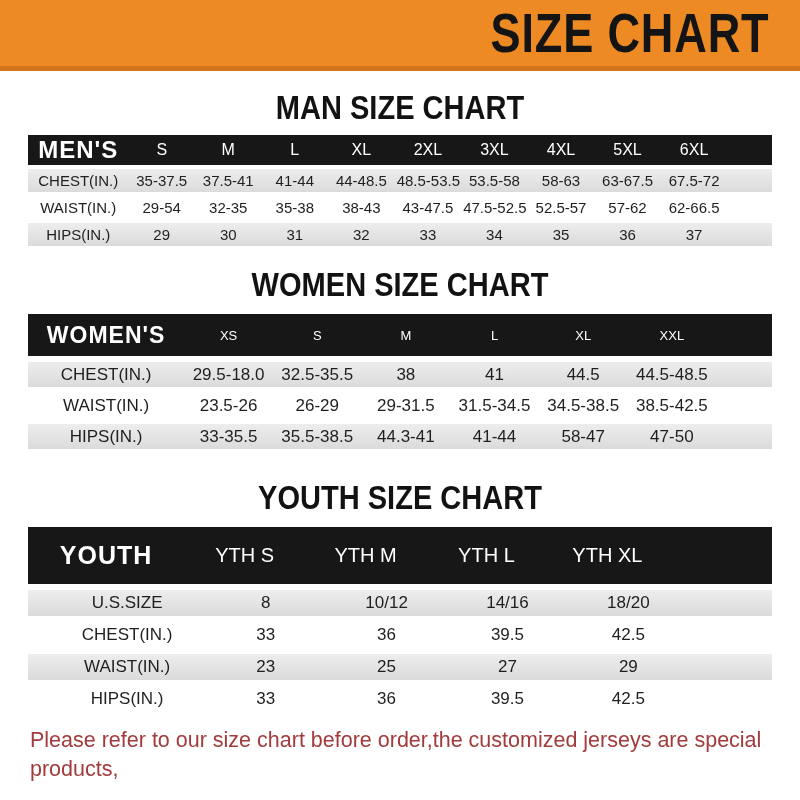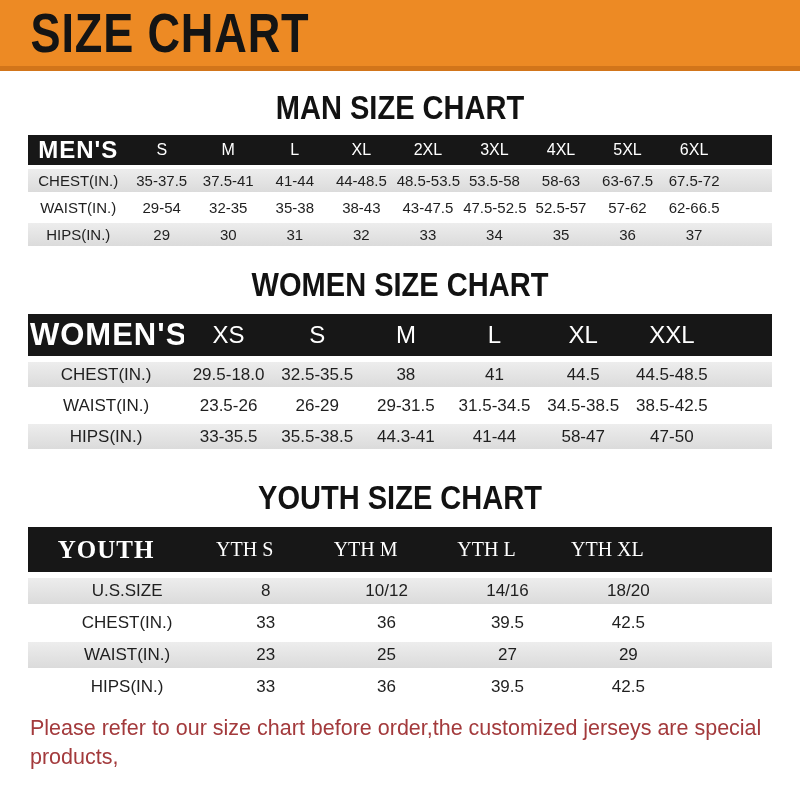"SIZE CHART" .banner { justify-content: flex-start -> flex-end }
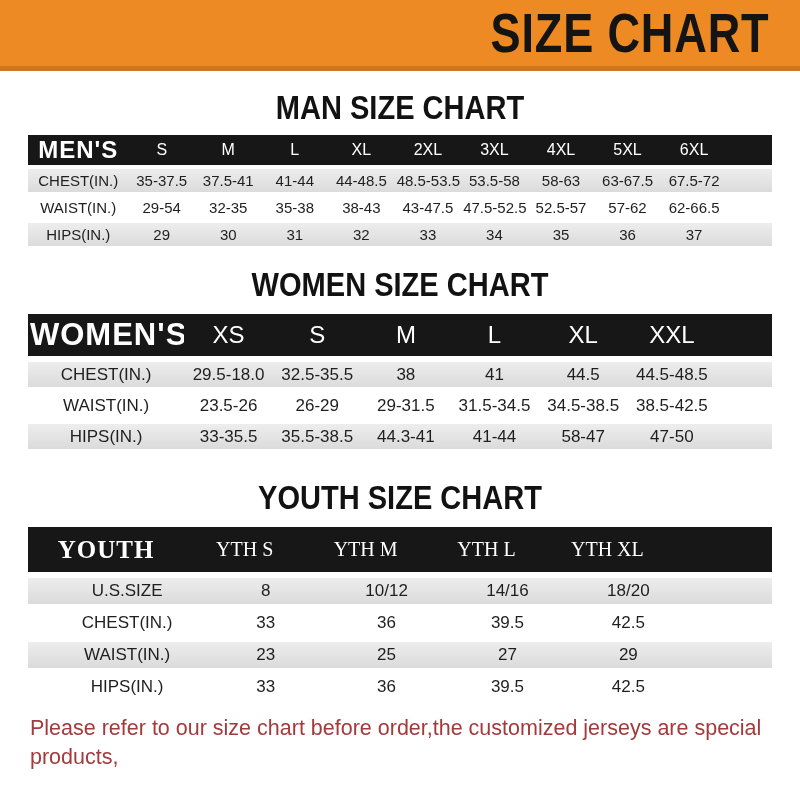"WOMEN'S" .tbl-women .hdr-row th.corner { font-size: 31px -> 23px }
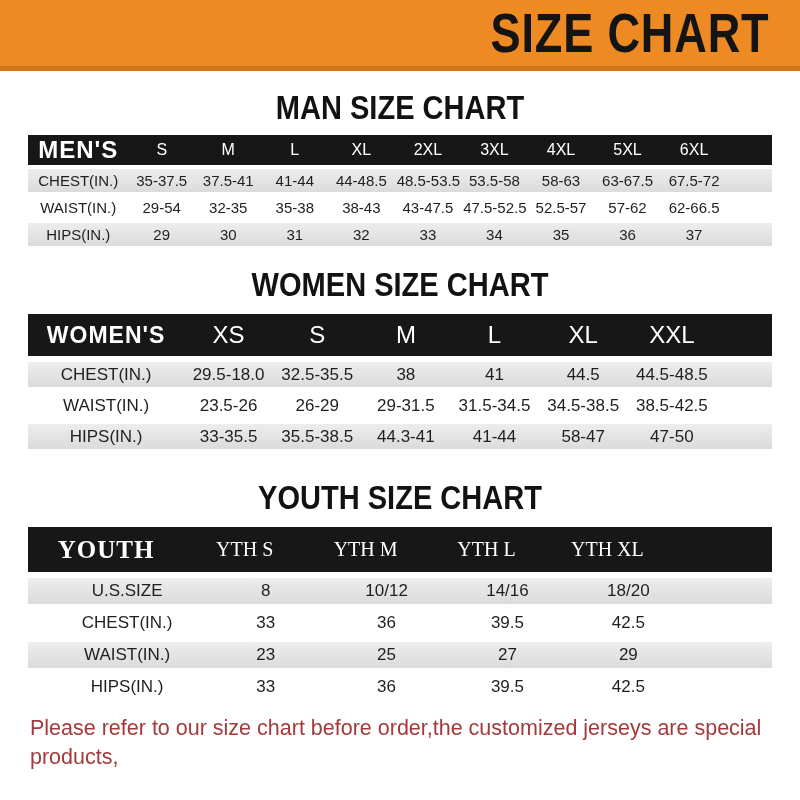"XS" .tbl-women .hdr-row th { font-size: 24px -> 13px }
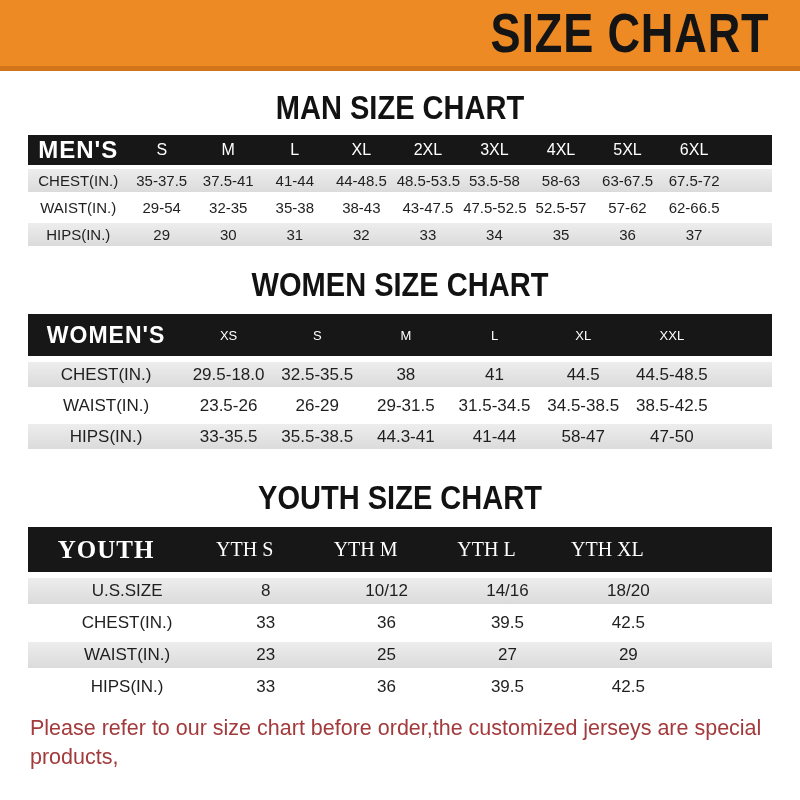"YOUTH" .tbl-youth .hdr-row th { font-family: Liberation Serif, serif -> none; height: 45px -> 57px }
